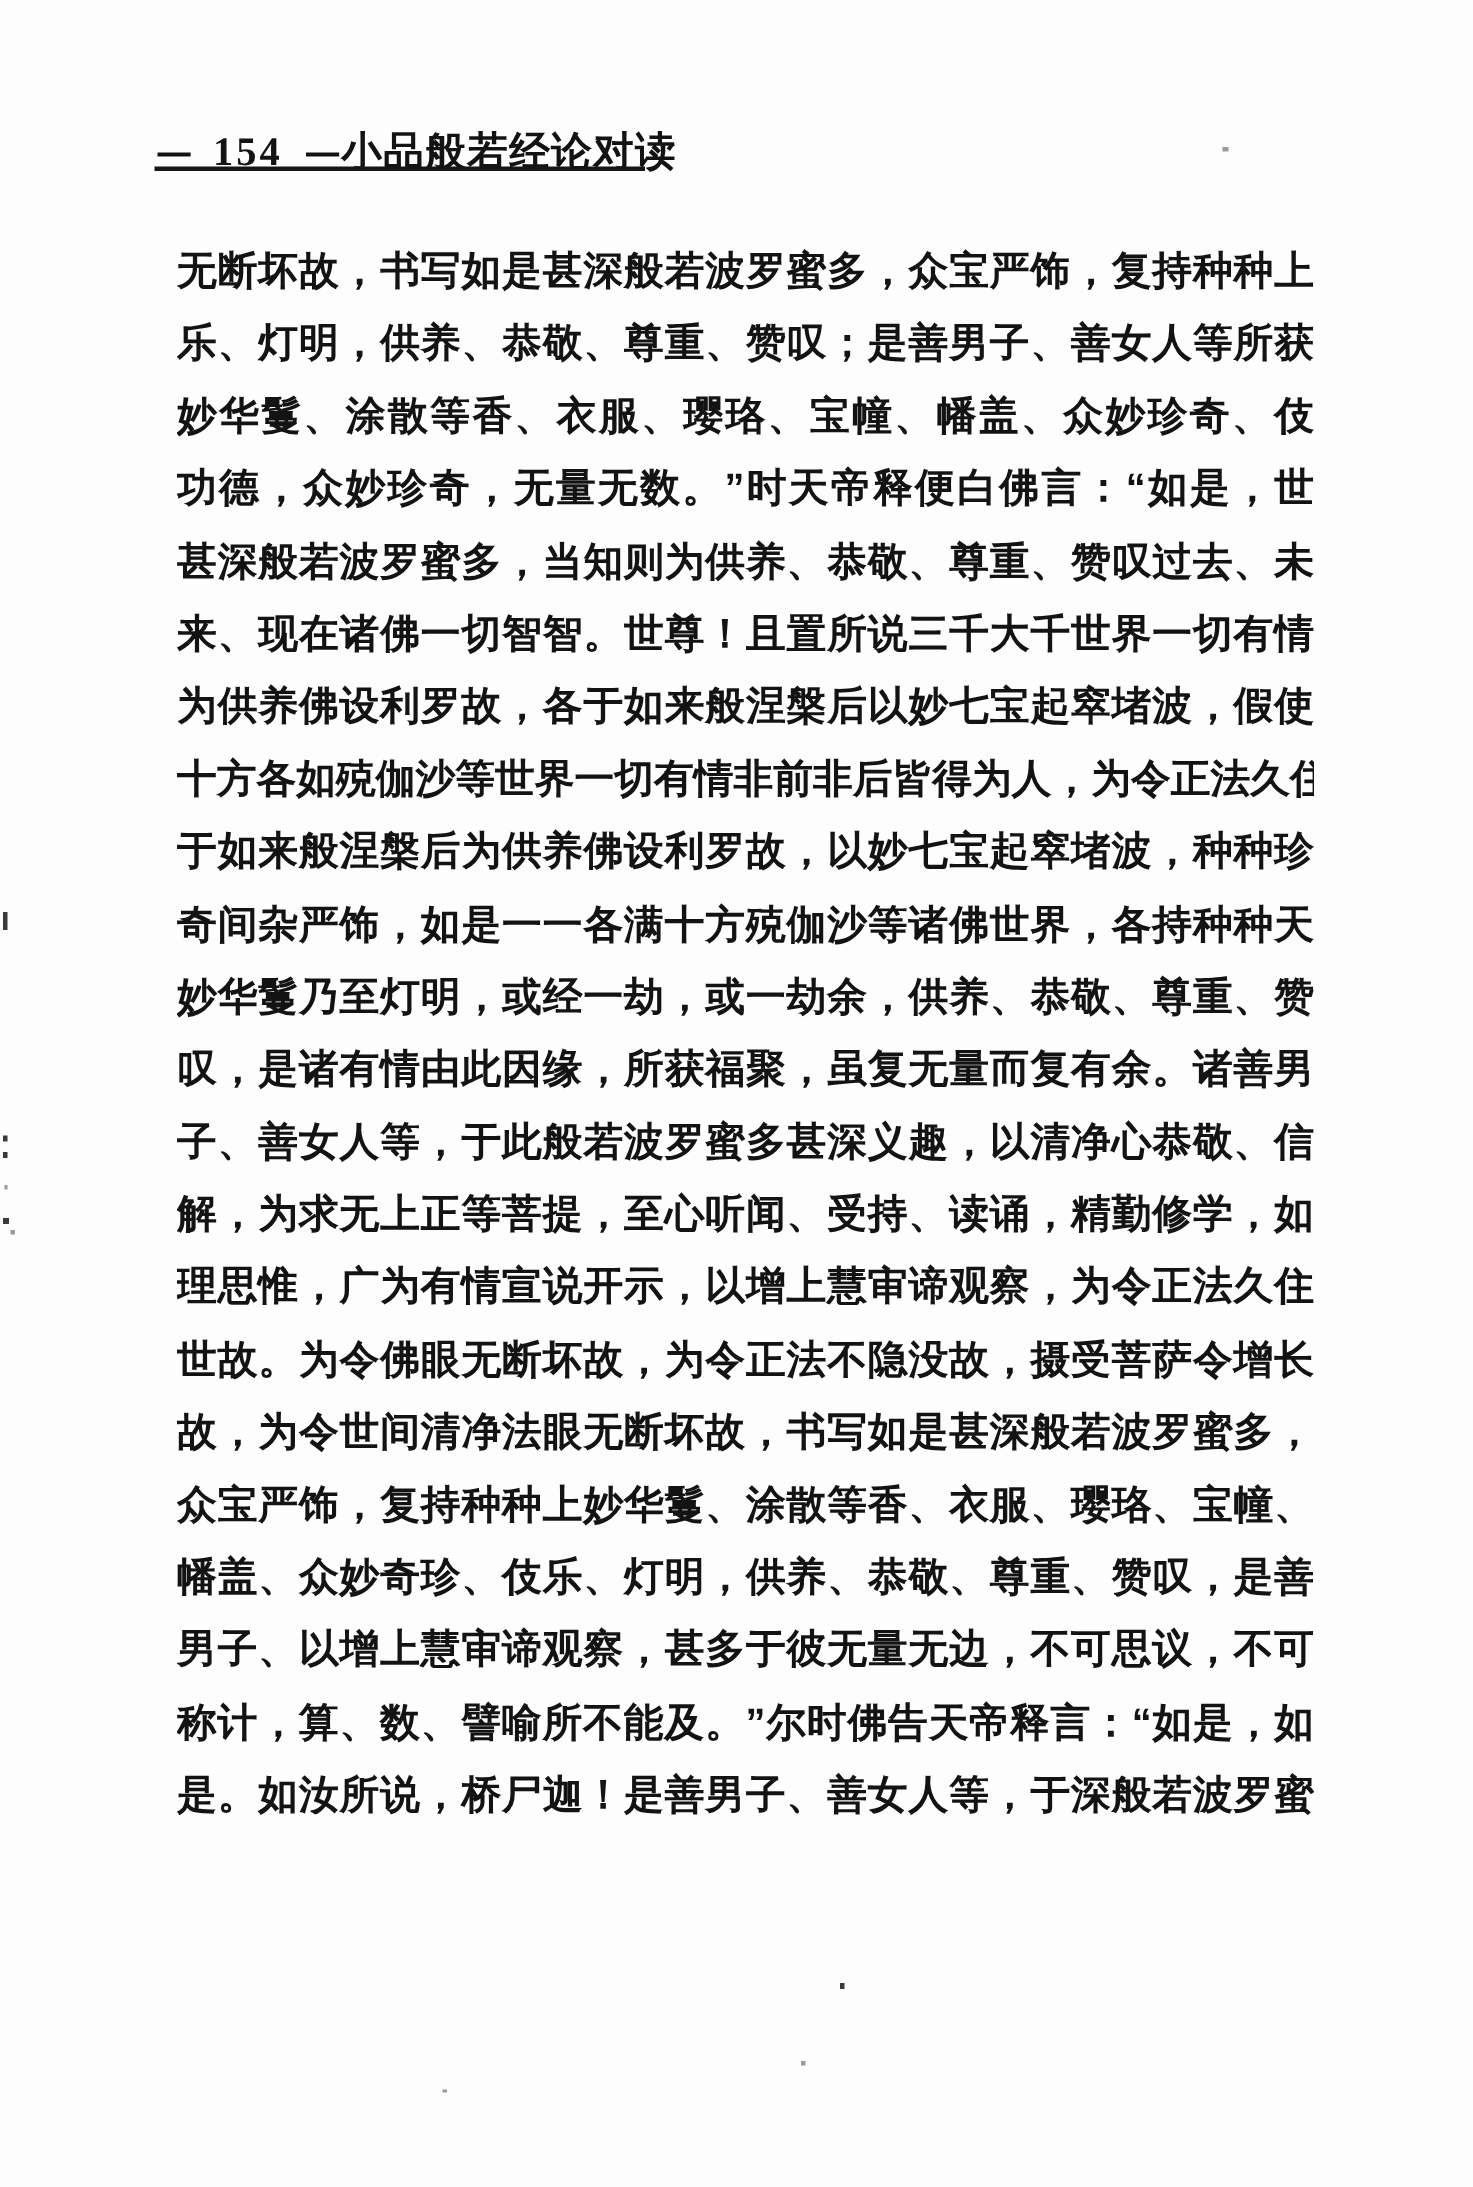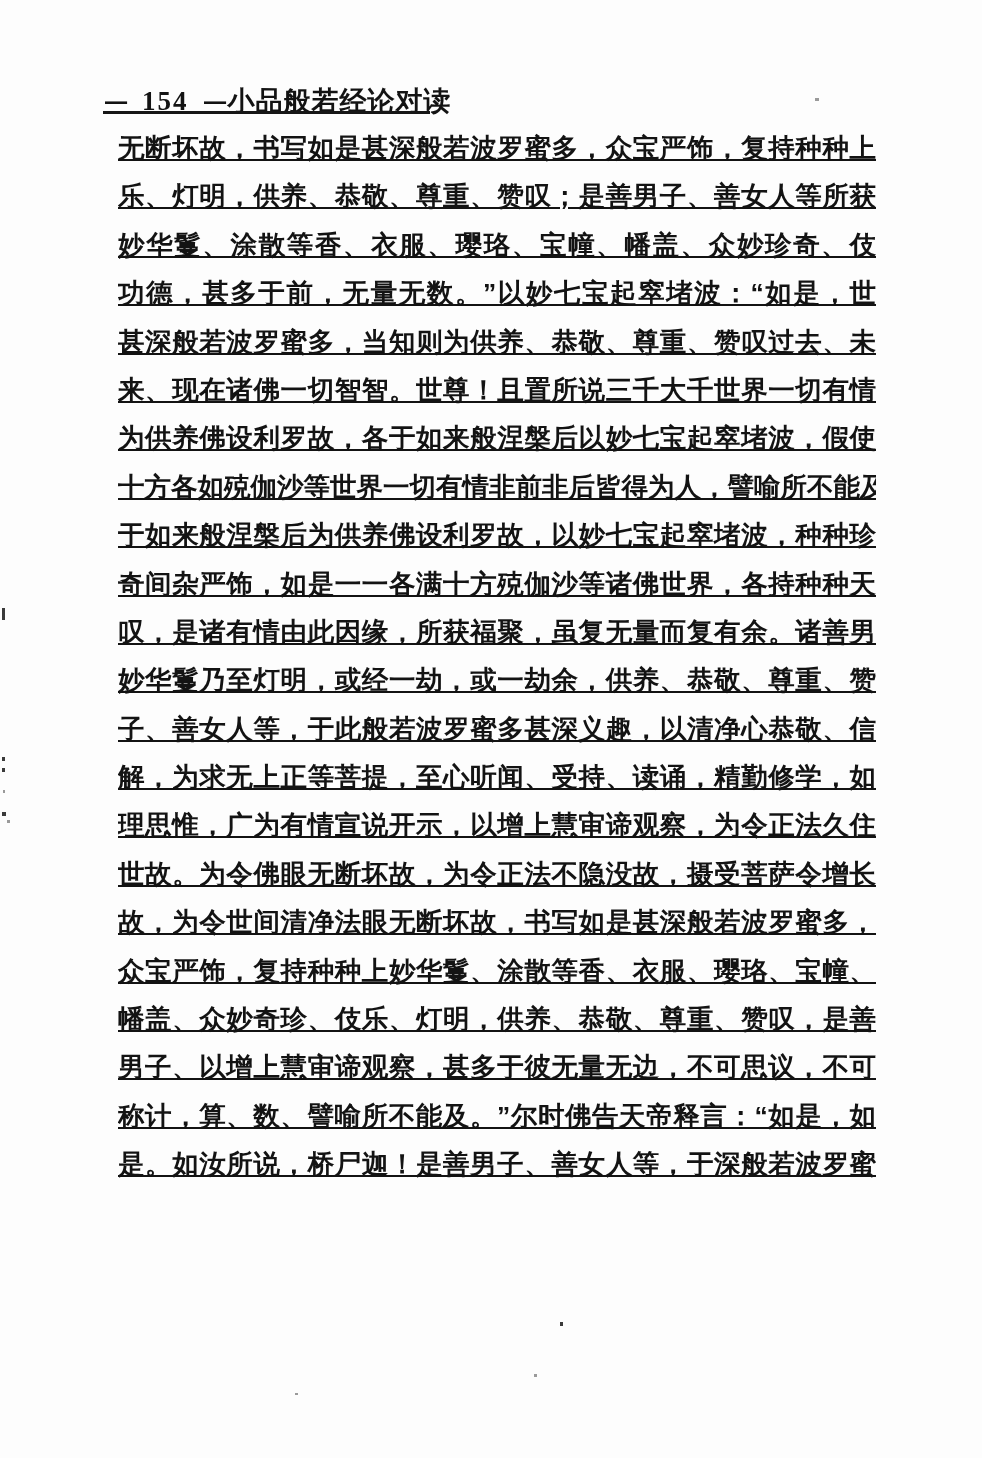"无断坏故，书写如是甚深般若波罗蜜多，众宝严饰，复持种种上" .bodytext { text-decoration: underline -> none; top: 124px -> 156px }
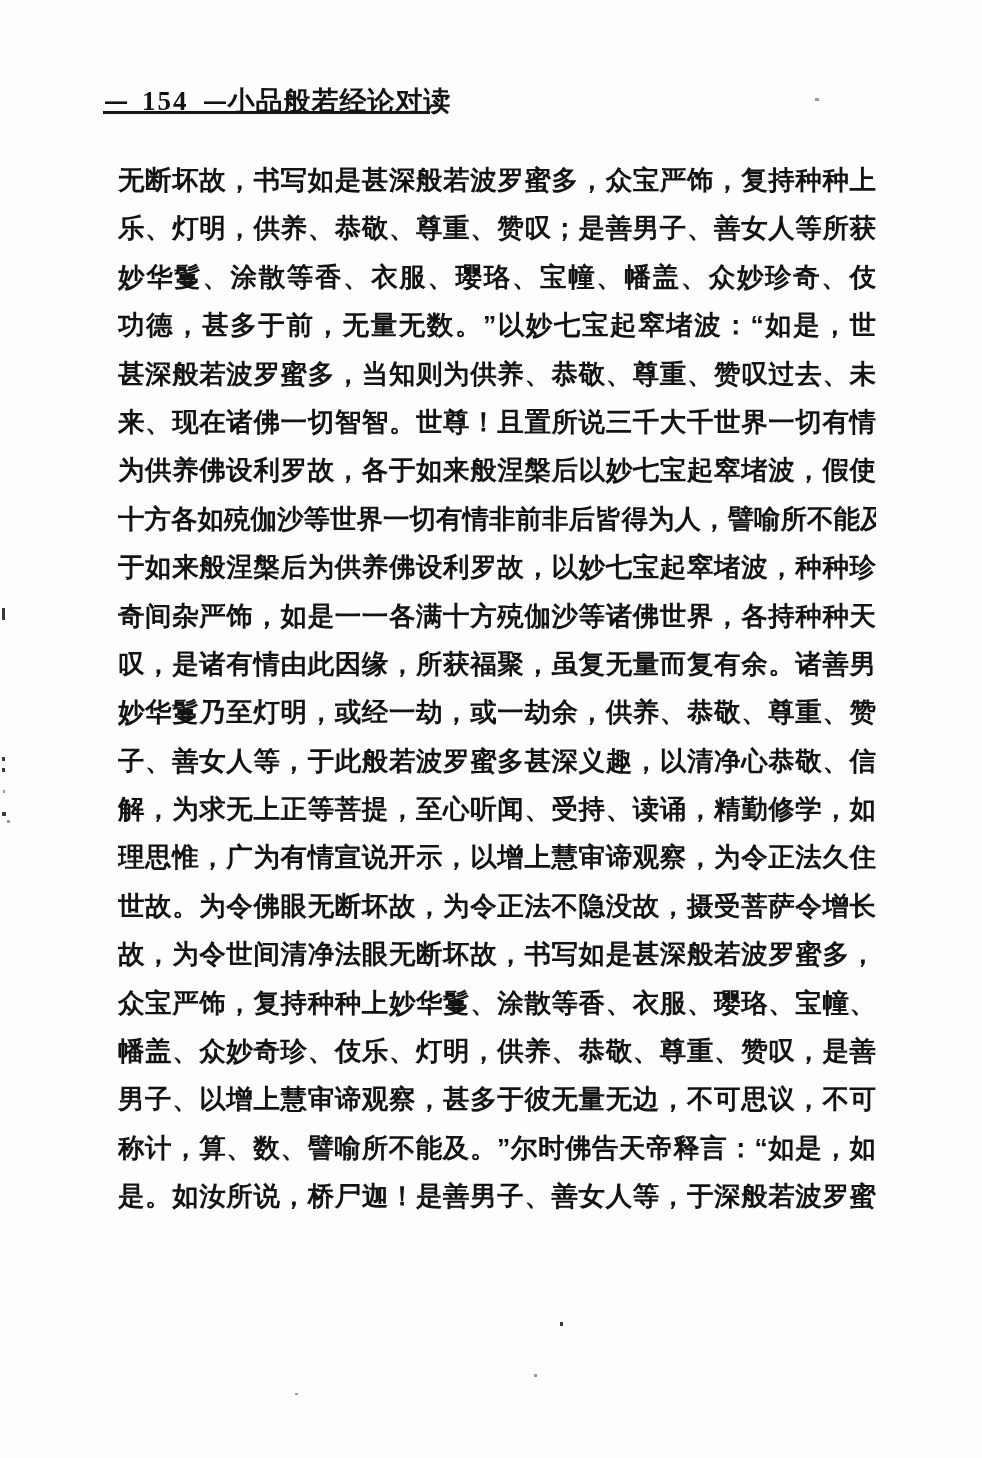"功德，甚多于前，无量无数。”以妙七宝起窣堵波：“如是，世" div.line { text: 甚多于前，无量无数。”以妙七宝起窣堵波 -> 众妙珍奇，无量无数。”时天帝释便白佛言 }
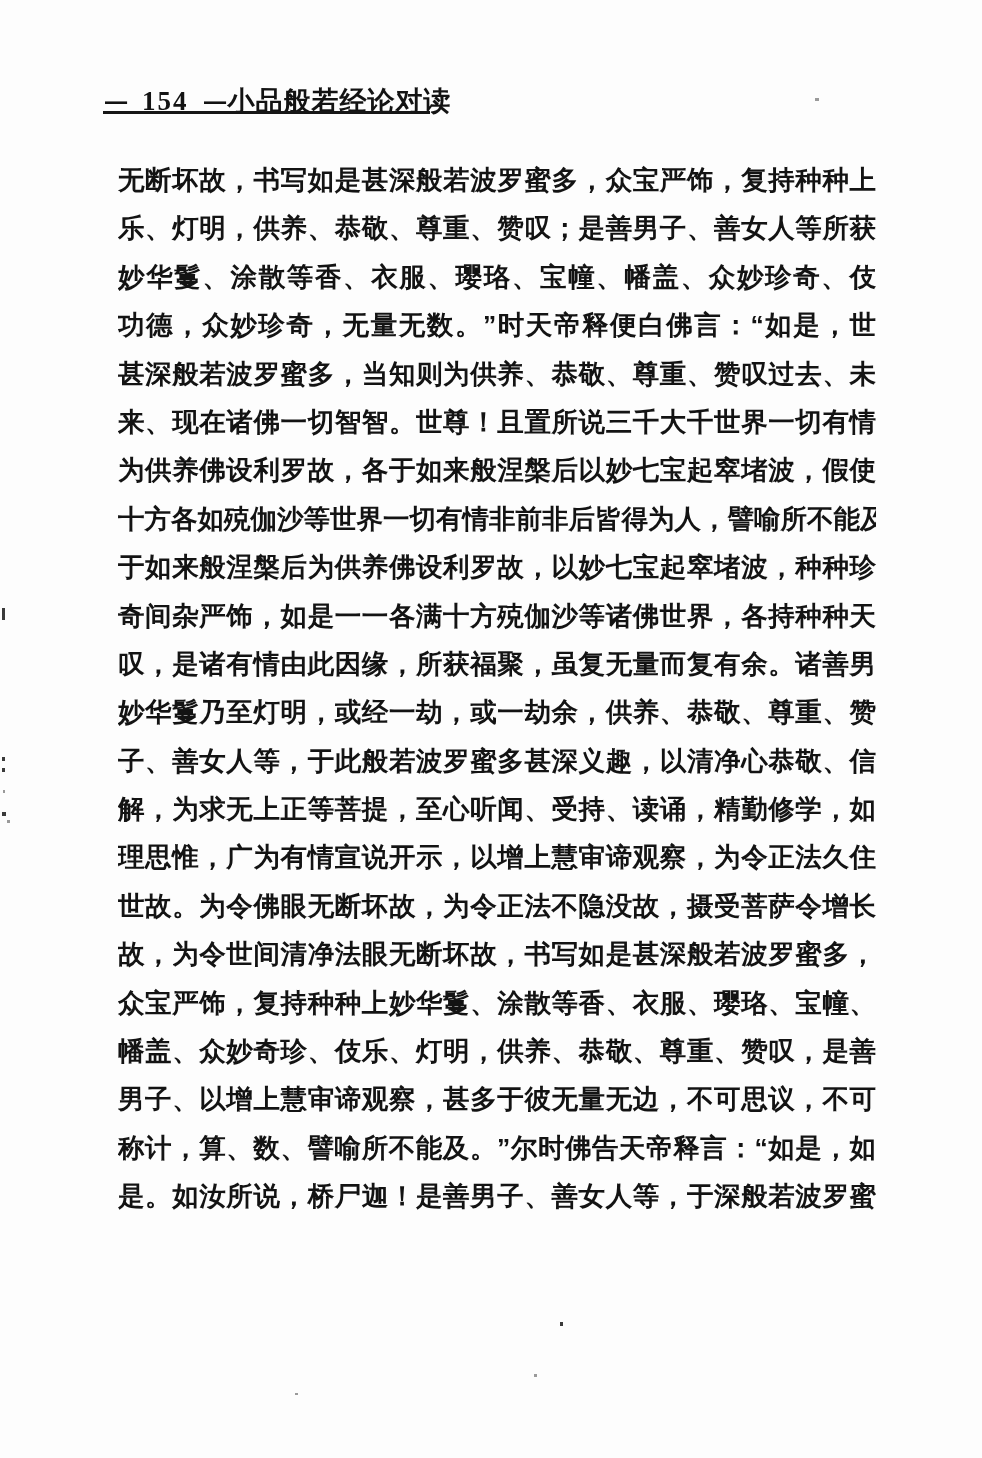"十方各如殑伽沙等世界一切有情非前非后皆得为人，譬喻所不能及" div.line { text: 譬喻所不能及 -> 为令正法久住 }
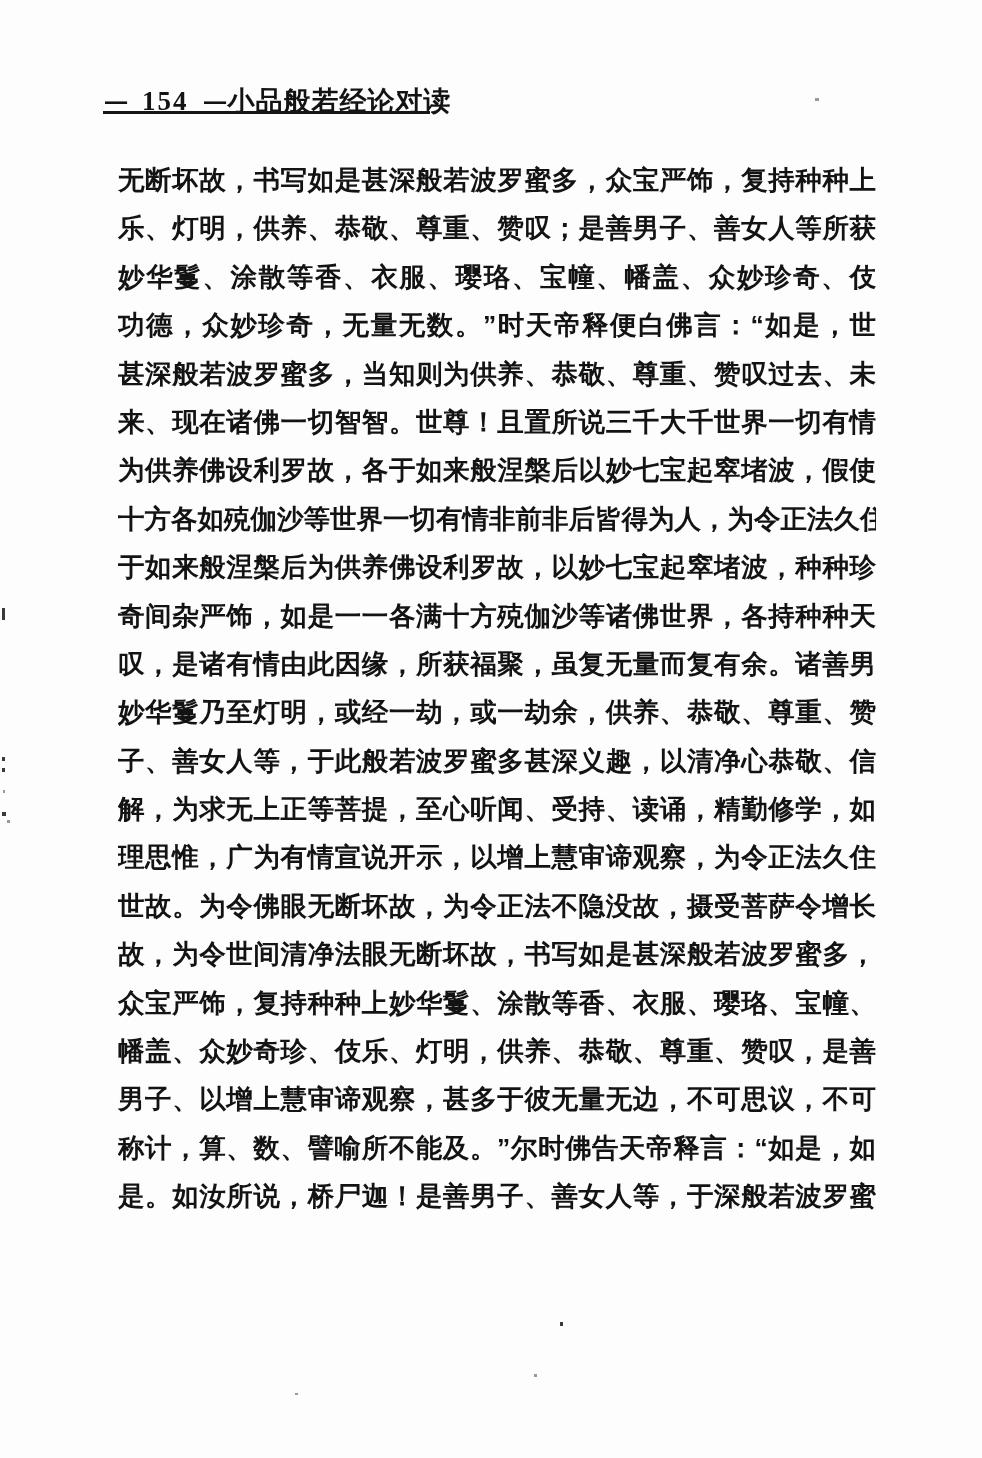"叹，是诸有情由此因缘，所获福聚，虽复无量而复有余。诸善男" div.line { order: before "妙华鬘乃至灯明，或经一劫，或一劫余，供养、恭敬、尊重、赞" -> after "妙华鬘乃至灯明，或经一劫，或一劫余，供养、恭敬、尊重、赞" }
